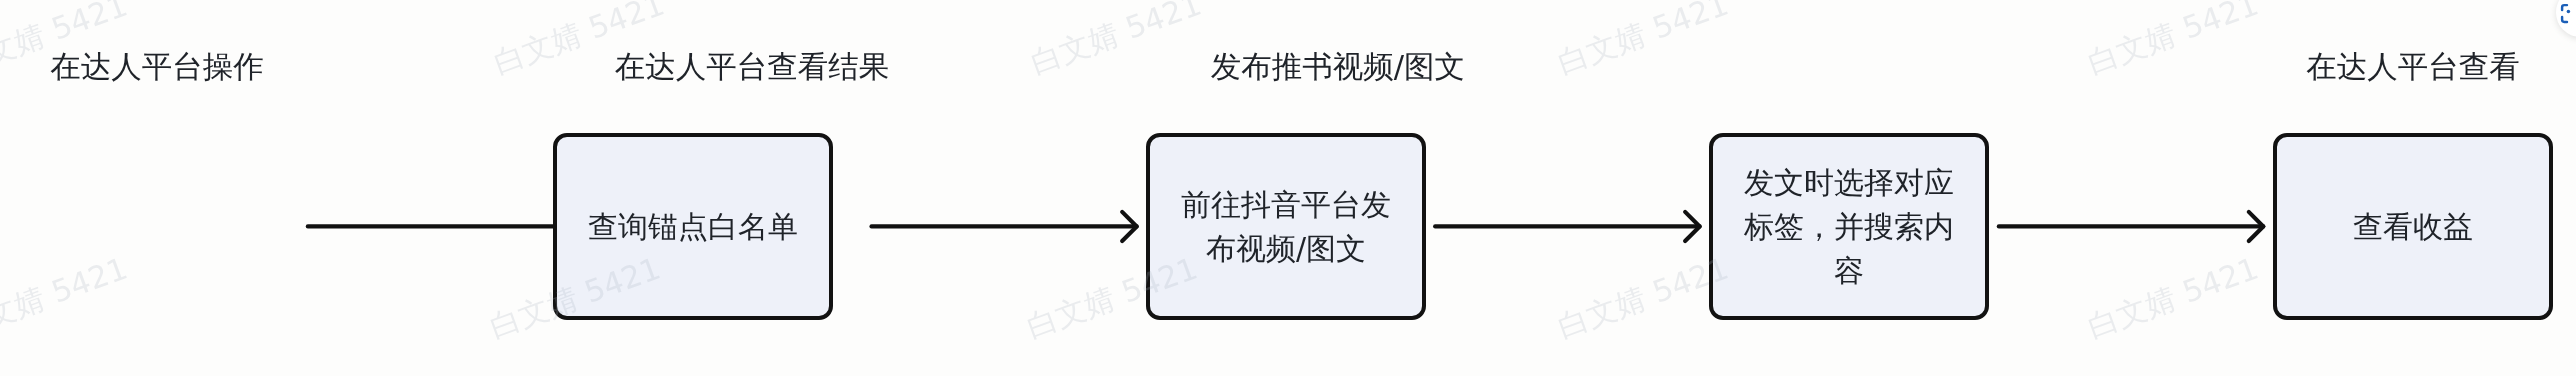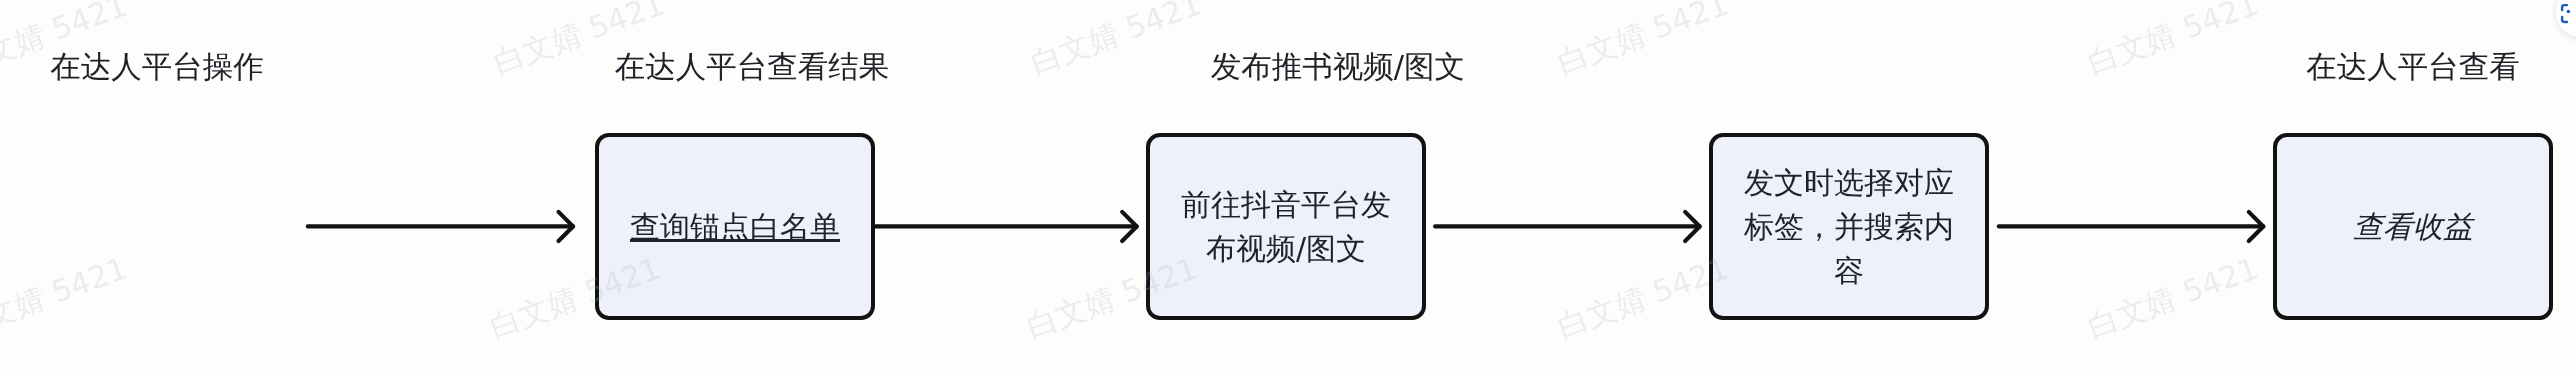"查询锚点白名单" div.step-box { left: 595px -> 553px; text-decoration: underline -> none }
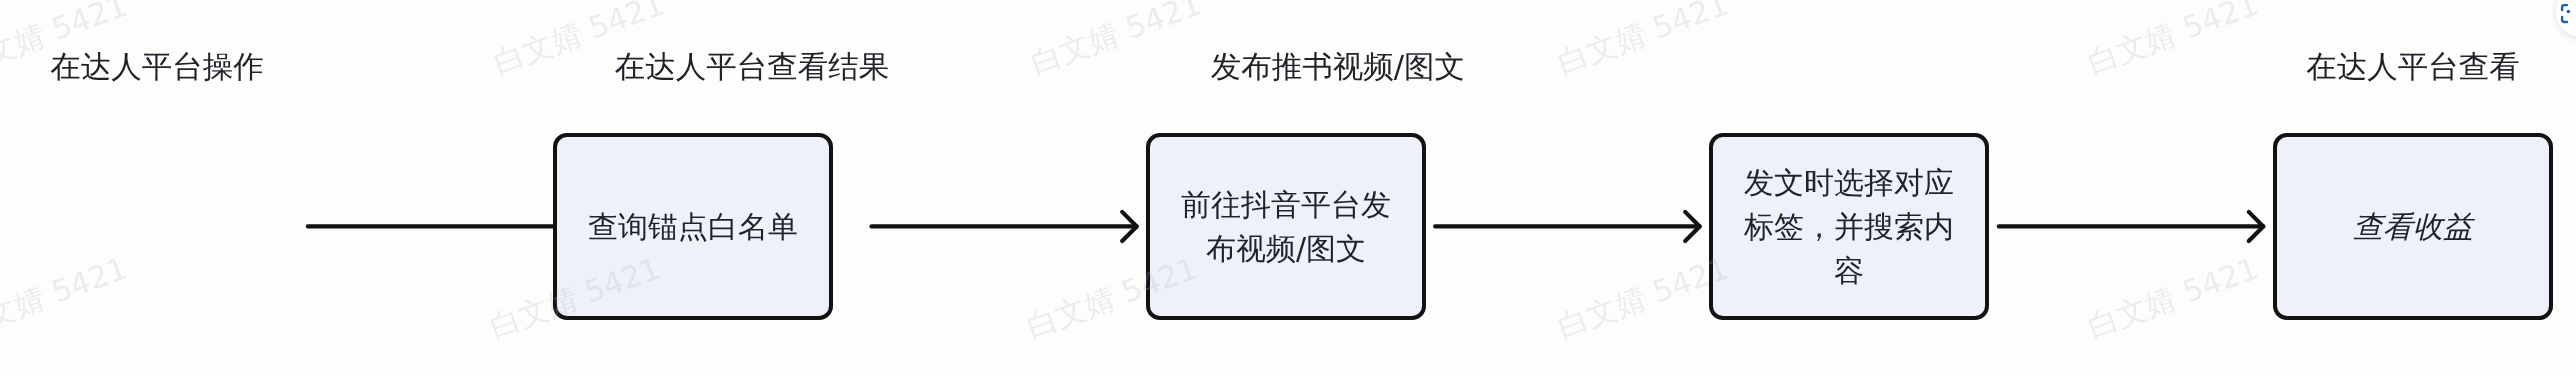"查看收益" div.step-box { font-style: italic -> none }
